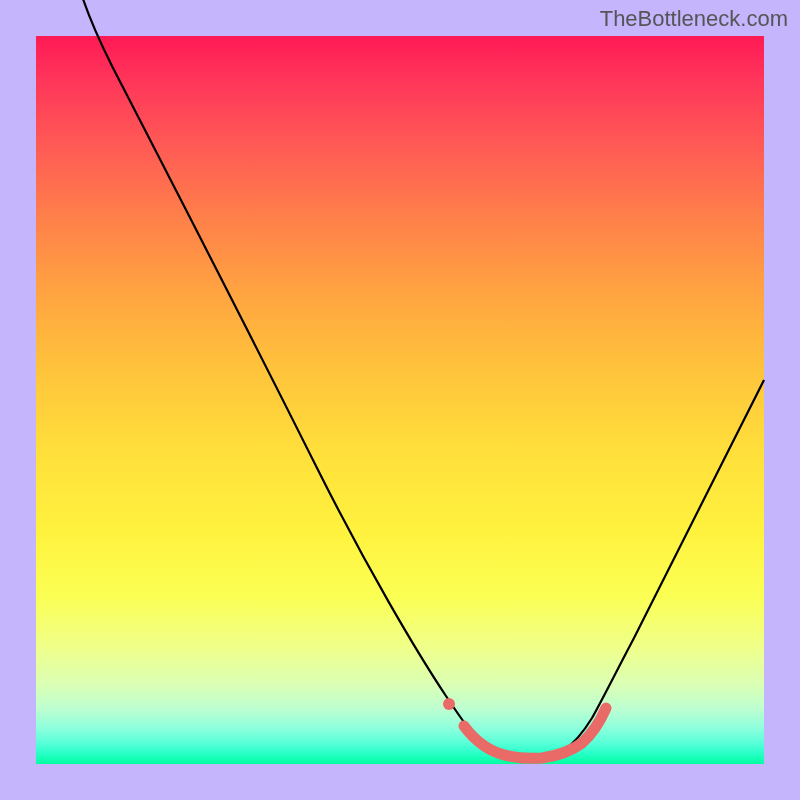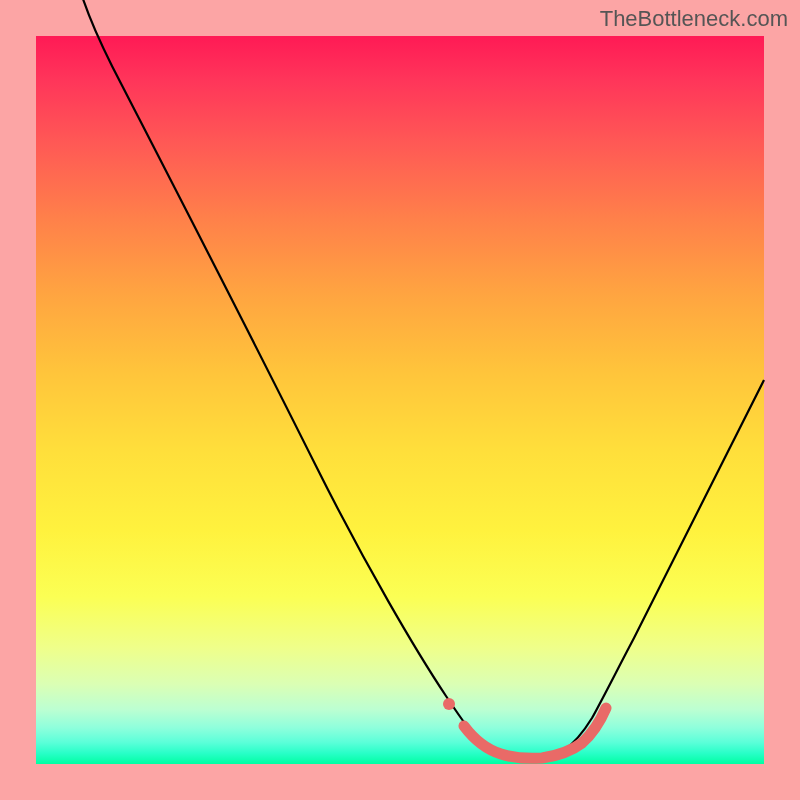"TheBottleneck.com" .container { background: #fca5a5 -> #c4b5fd }
